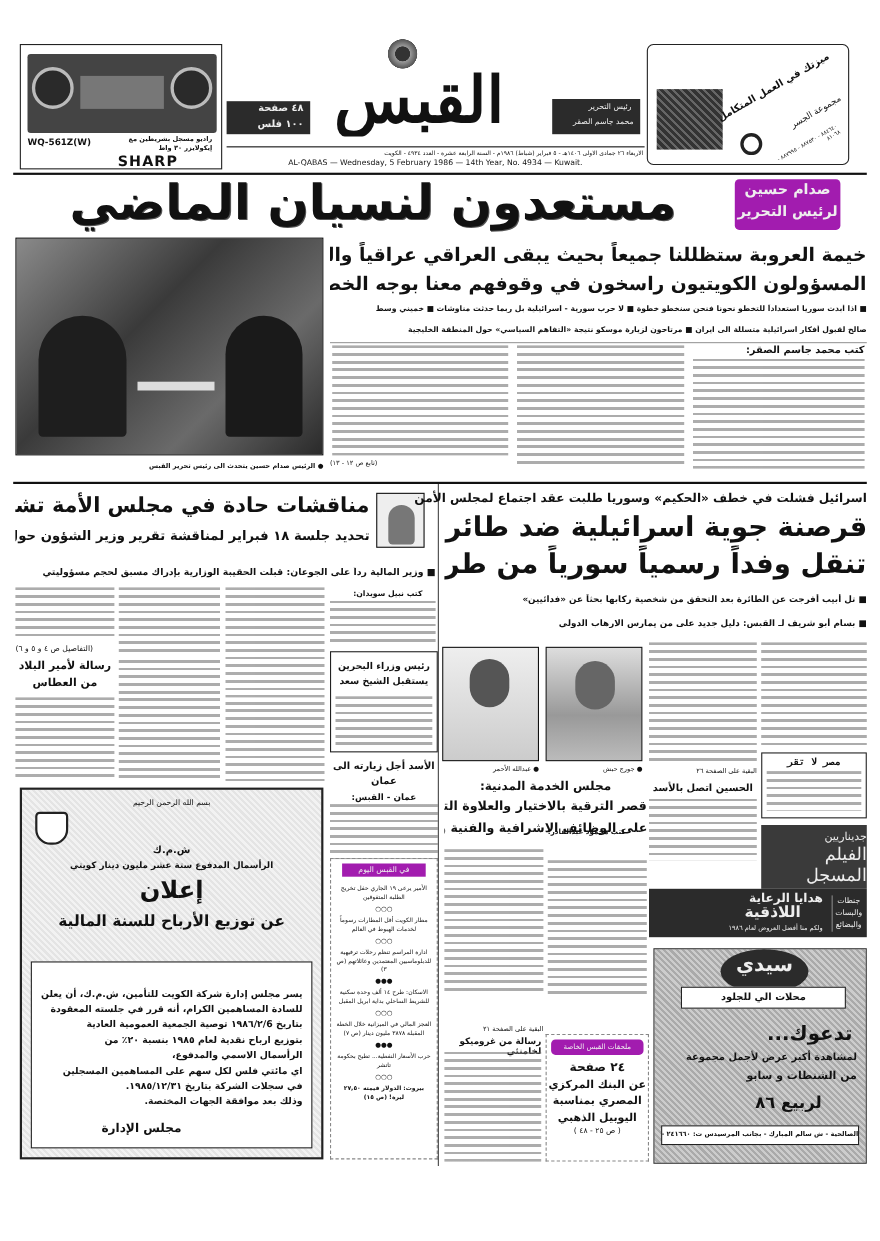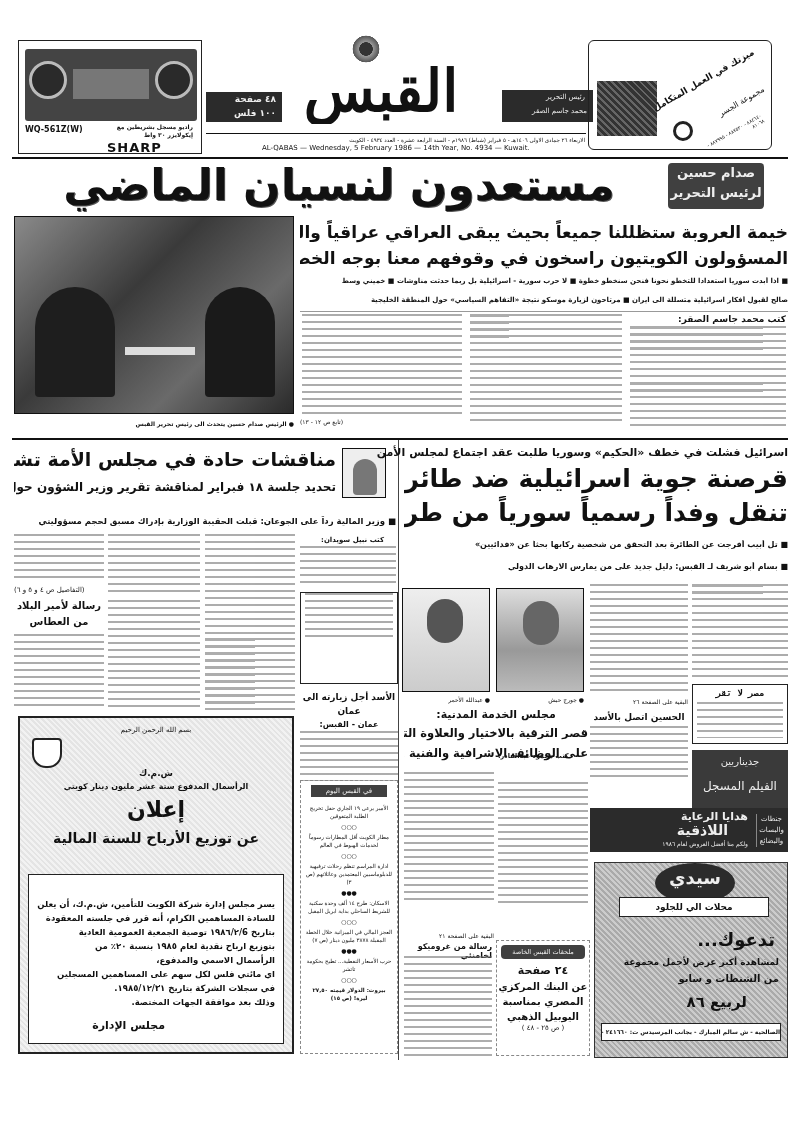"رئيس التحرير" div.abs { width: 91px -> 80px }
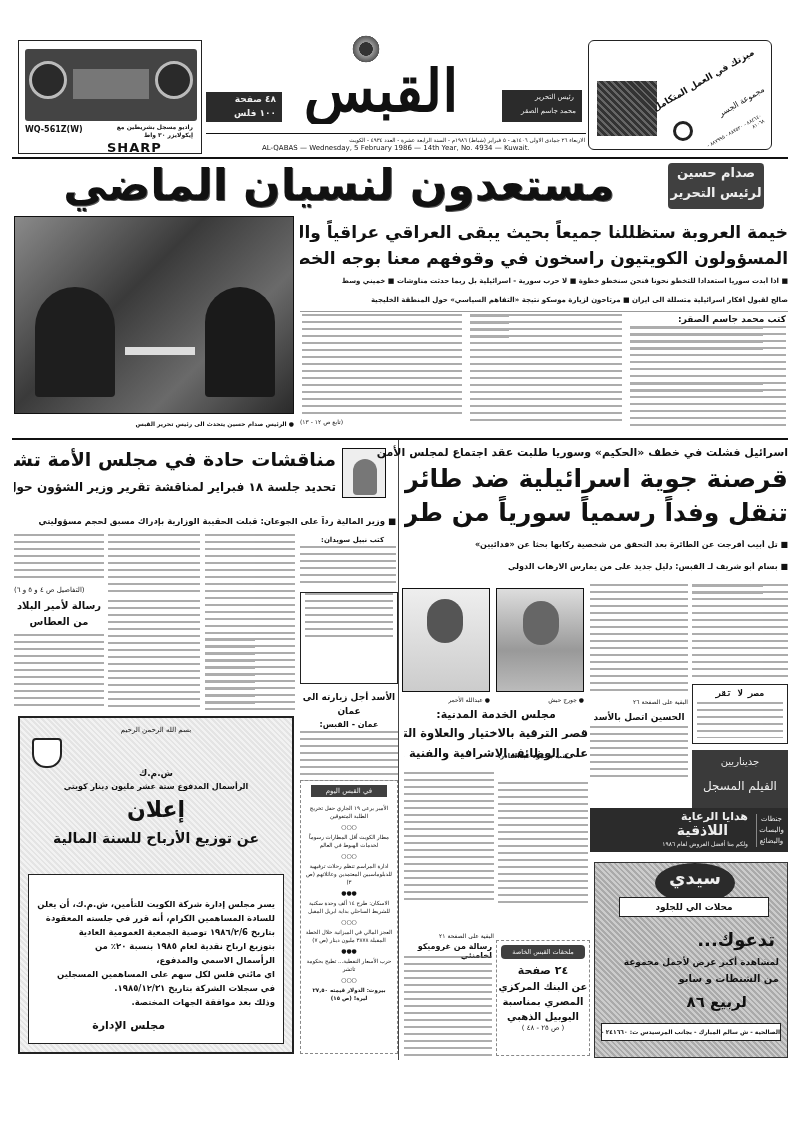"صدام حسين" .dark { background: #404040 -> #a21caf }
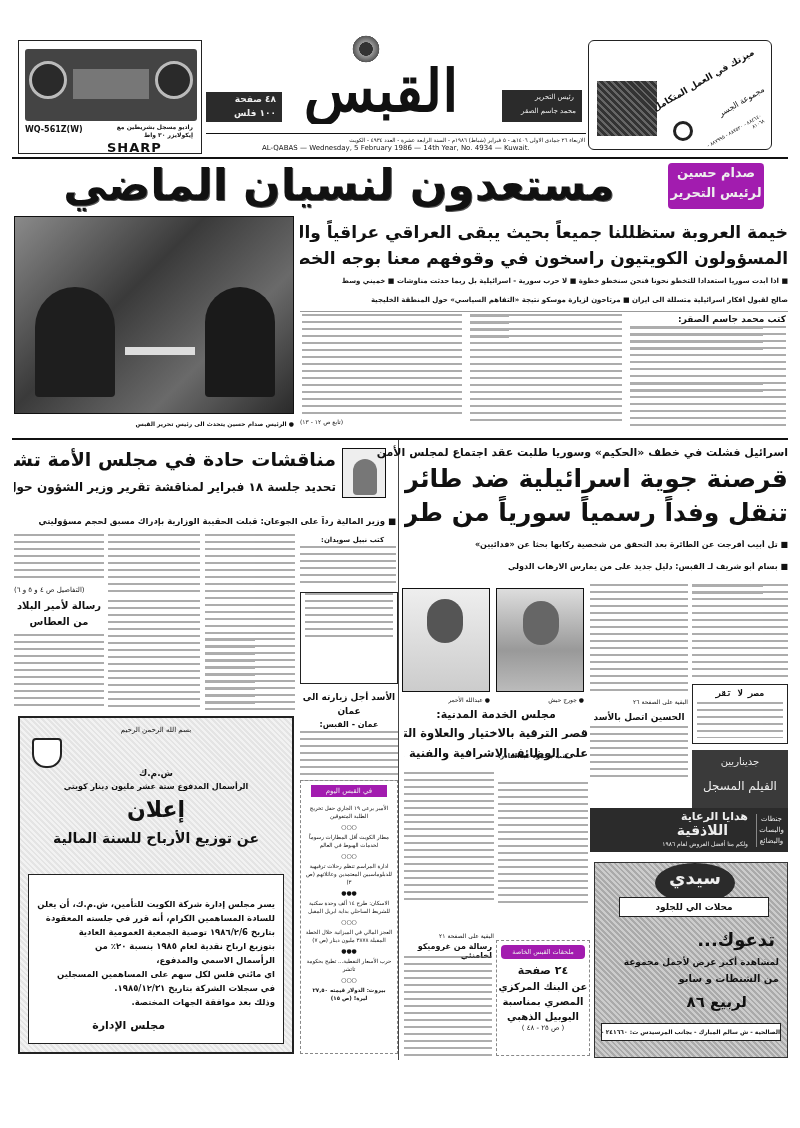"رئيس وزراء البحرين يستقبل الشيخ" div.hl { html: none -> <div>رئيس وزراء البحرين يستقبل الشيخ سعد</div> }
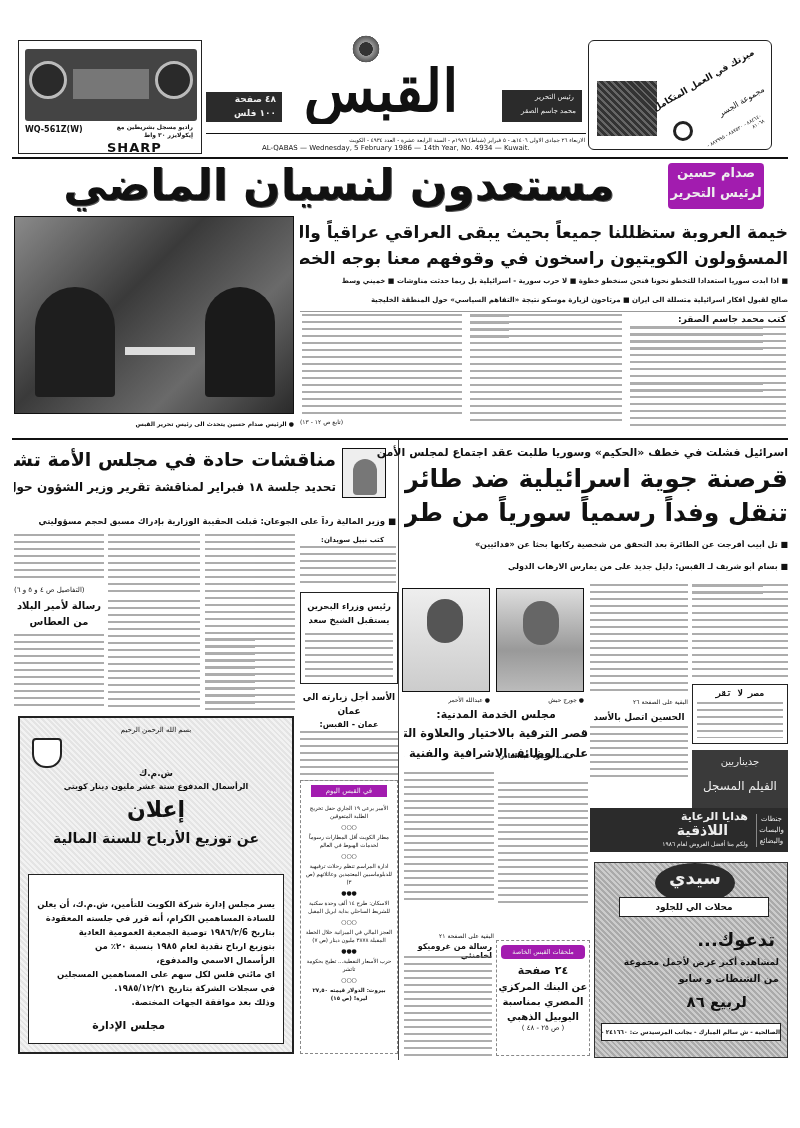"جديناريين" div { text-align: center -> none }
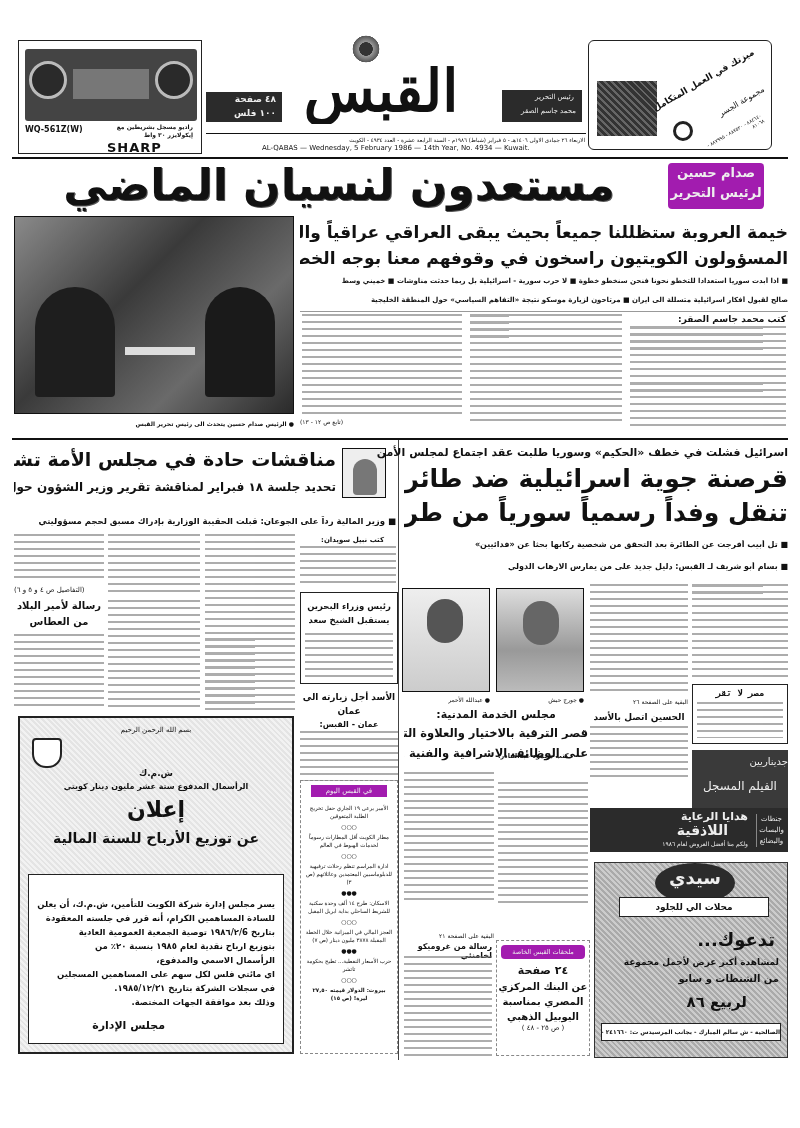"الفيلم المسجل" div { font-size: 12px -> 16px; margin-top: 12px -> 0; text-align: center -> right }
